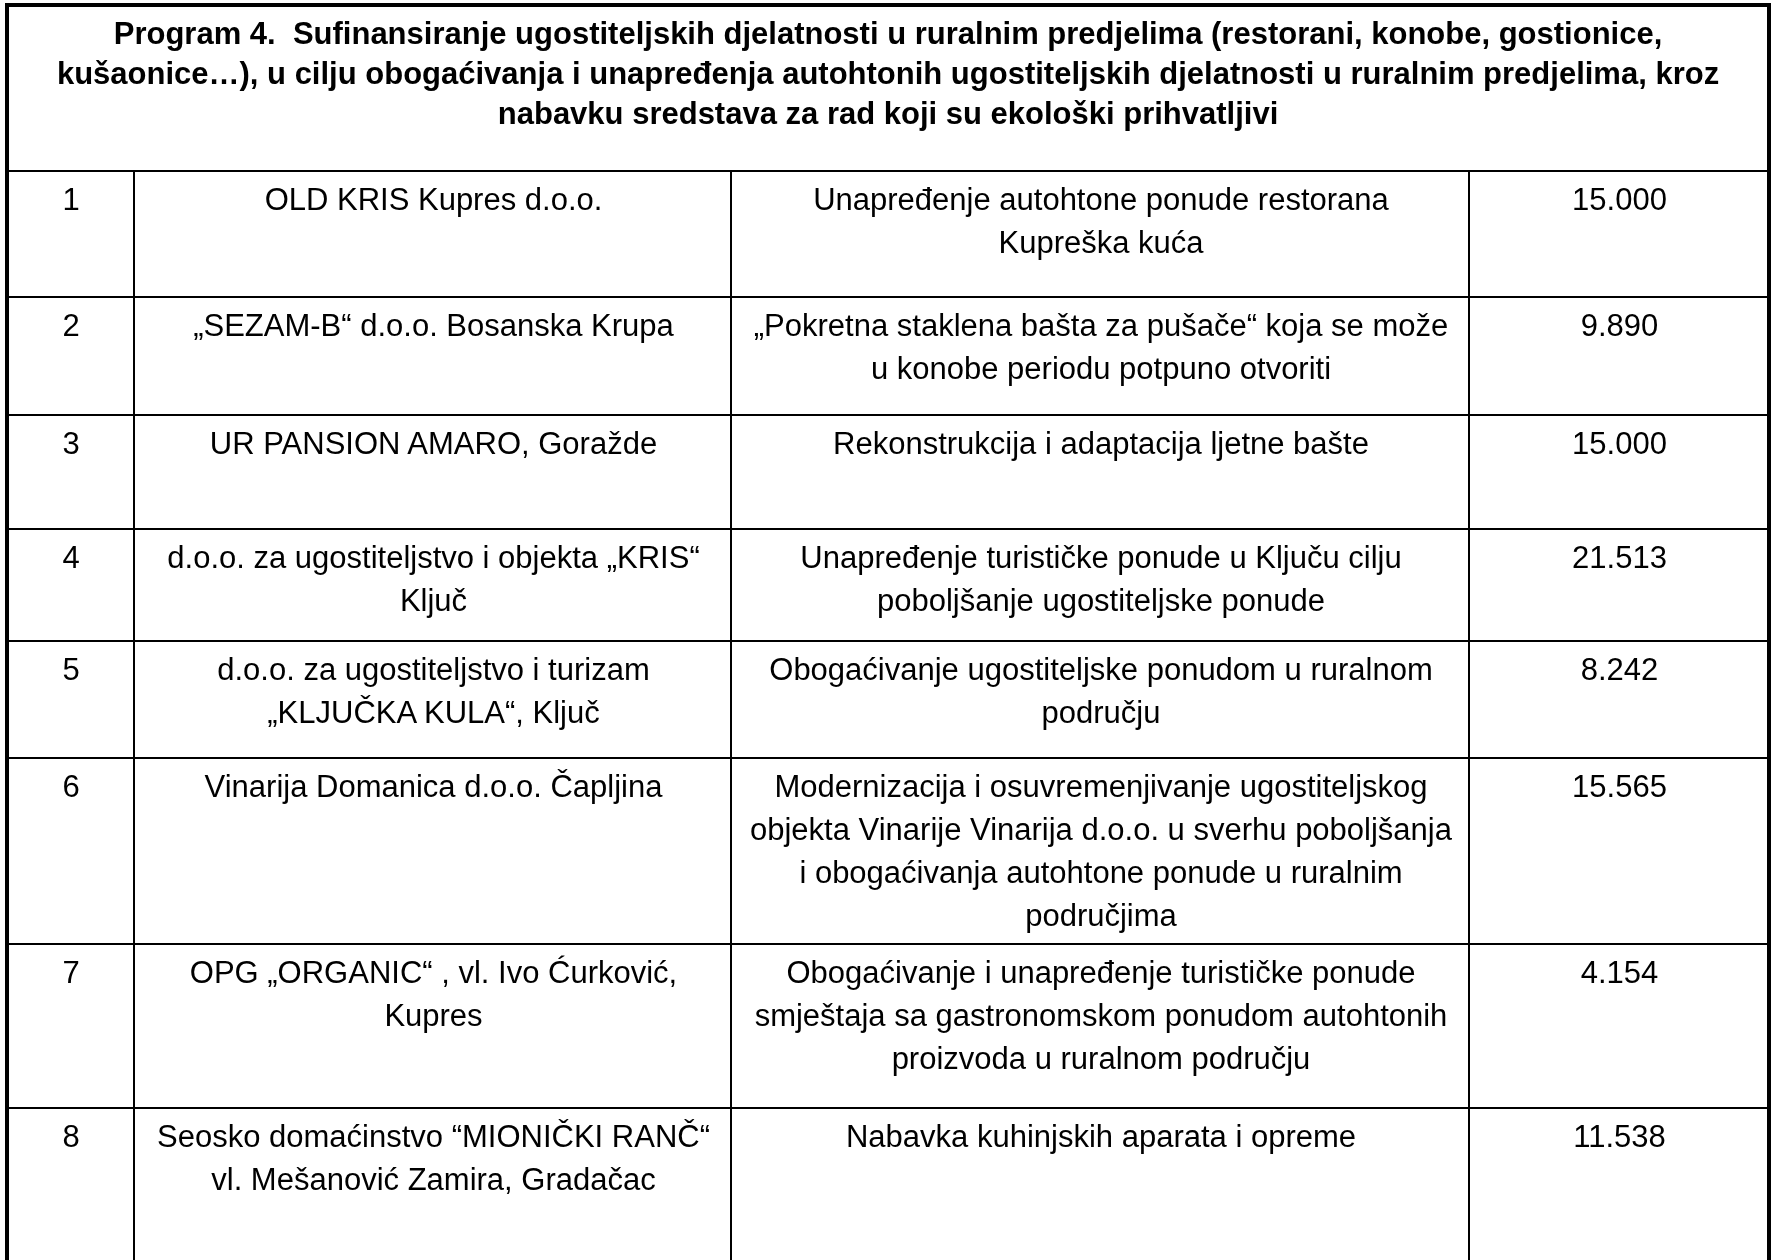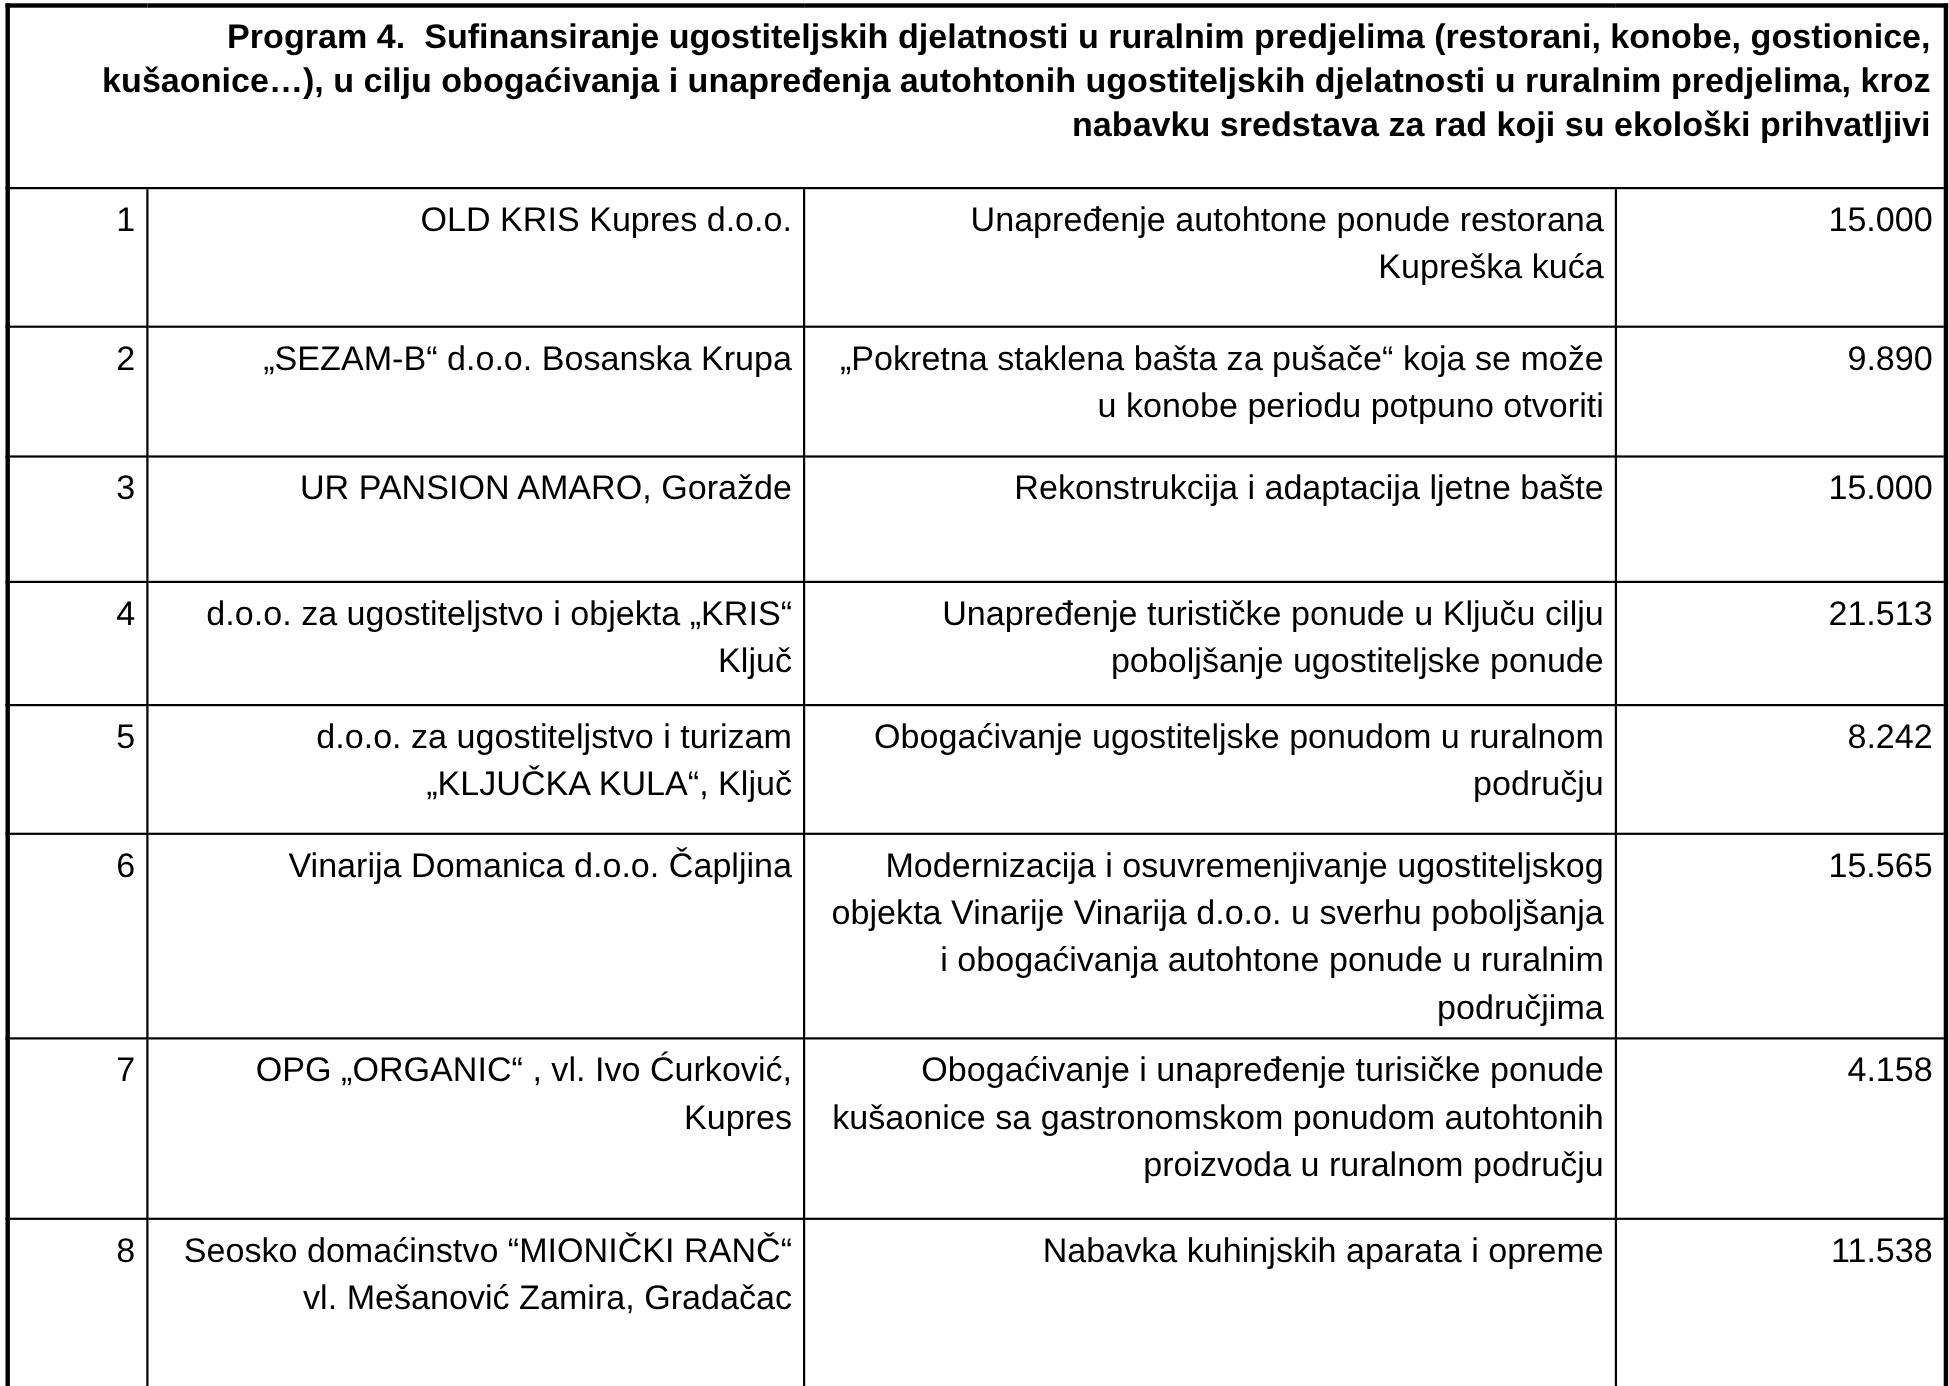"Program 4. Sufinansiranje ugostiteljskih" .grant-table th, .grant-table td { text-align: right -> center }
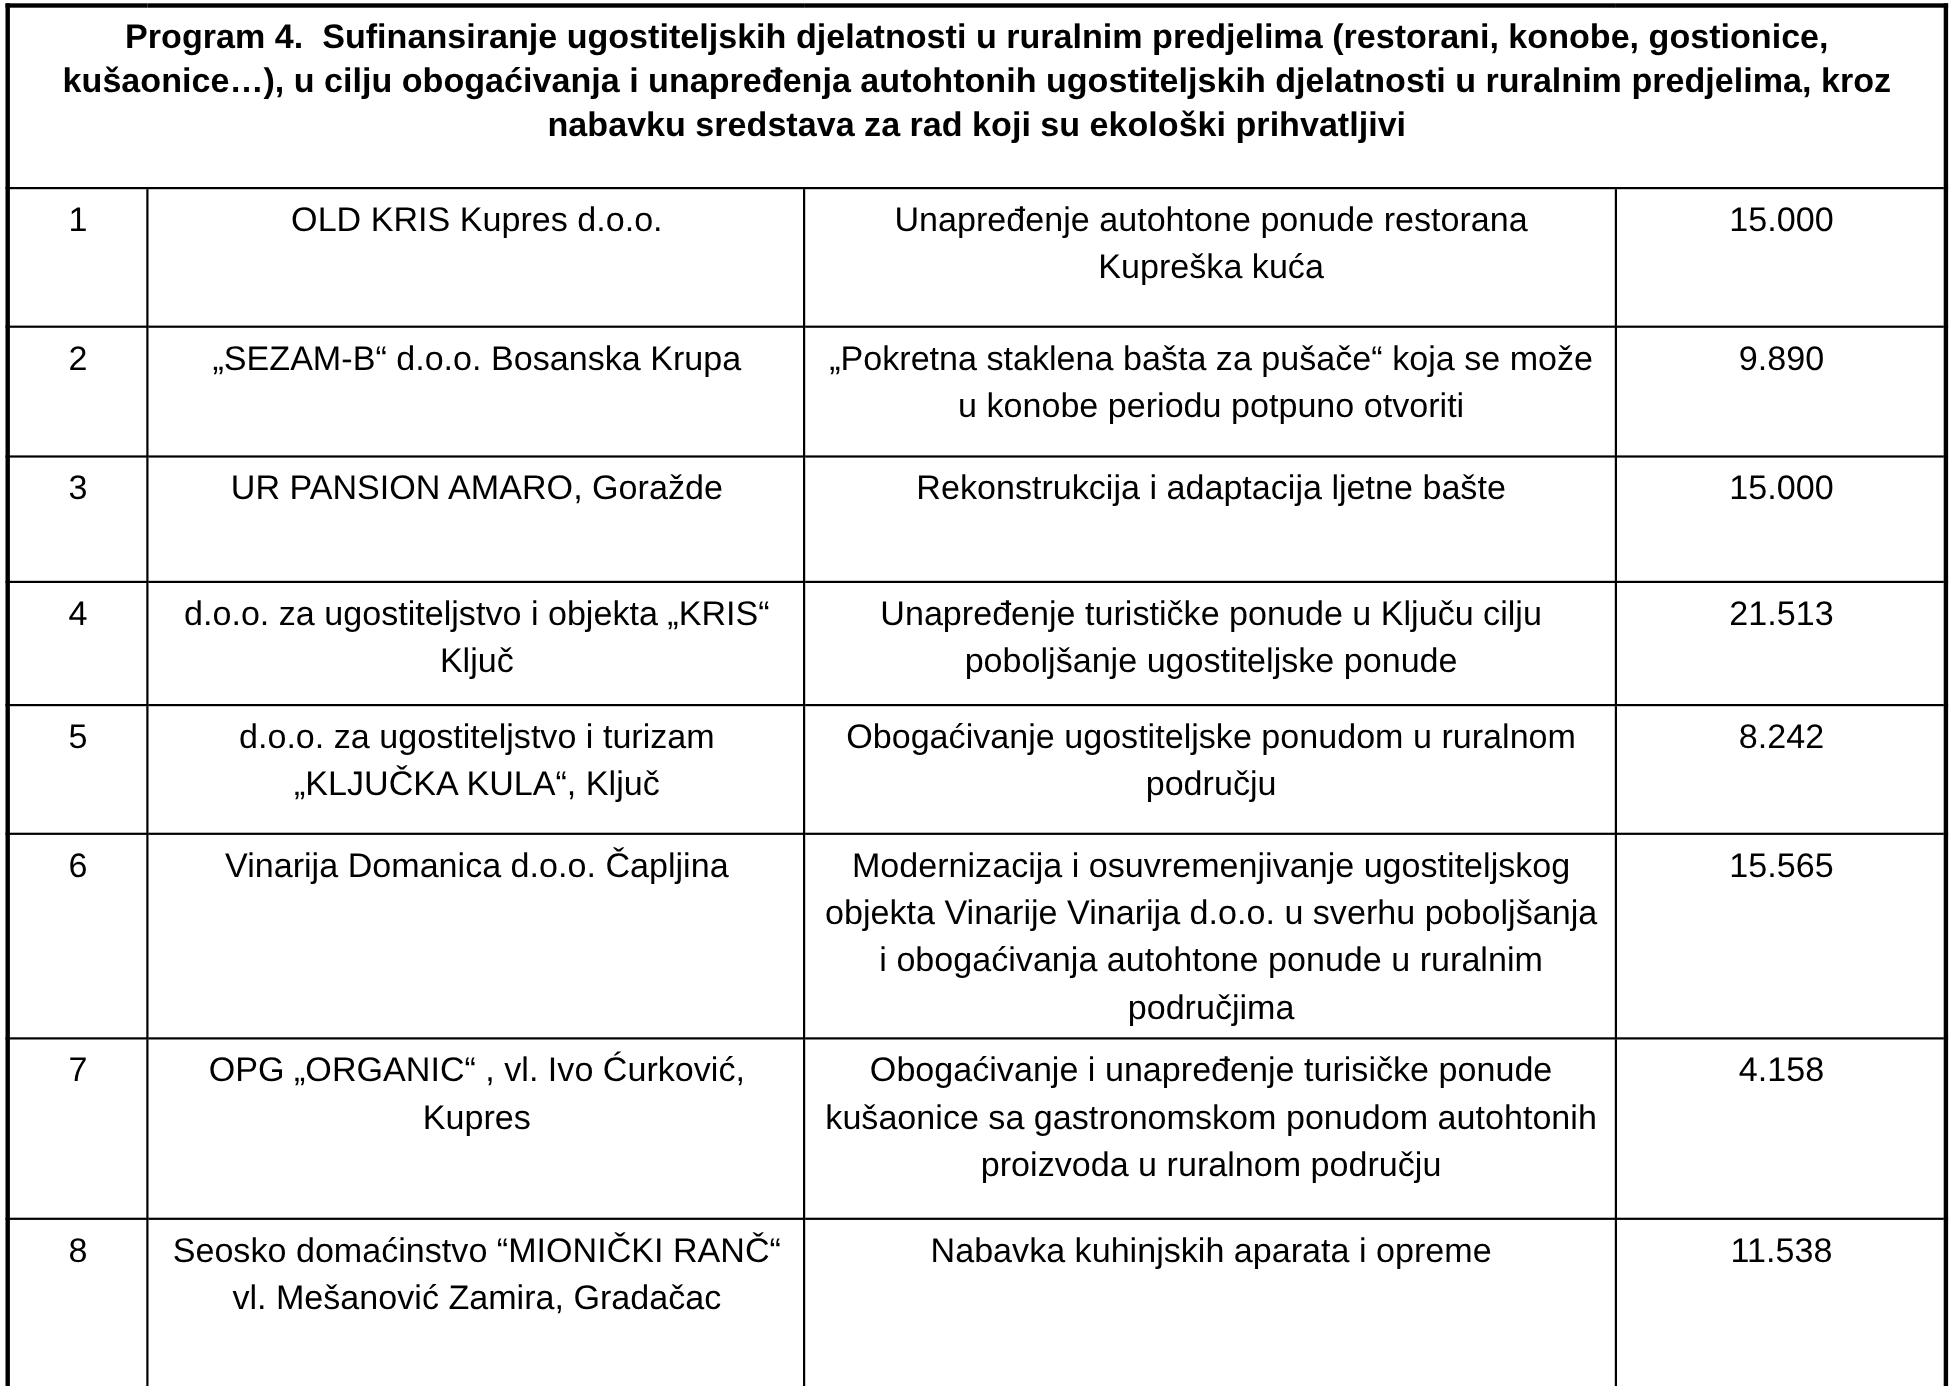"Obogaćivanje i unapređenje turisičke" td.desc-cell { text: turisičke ponude kušaonice -> turističke ponude smještaja }
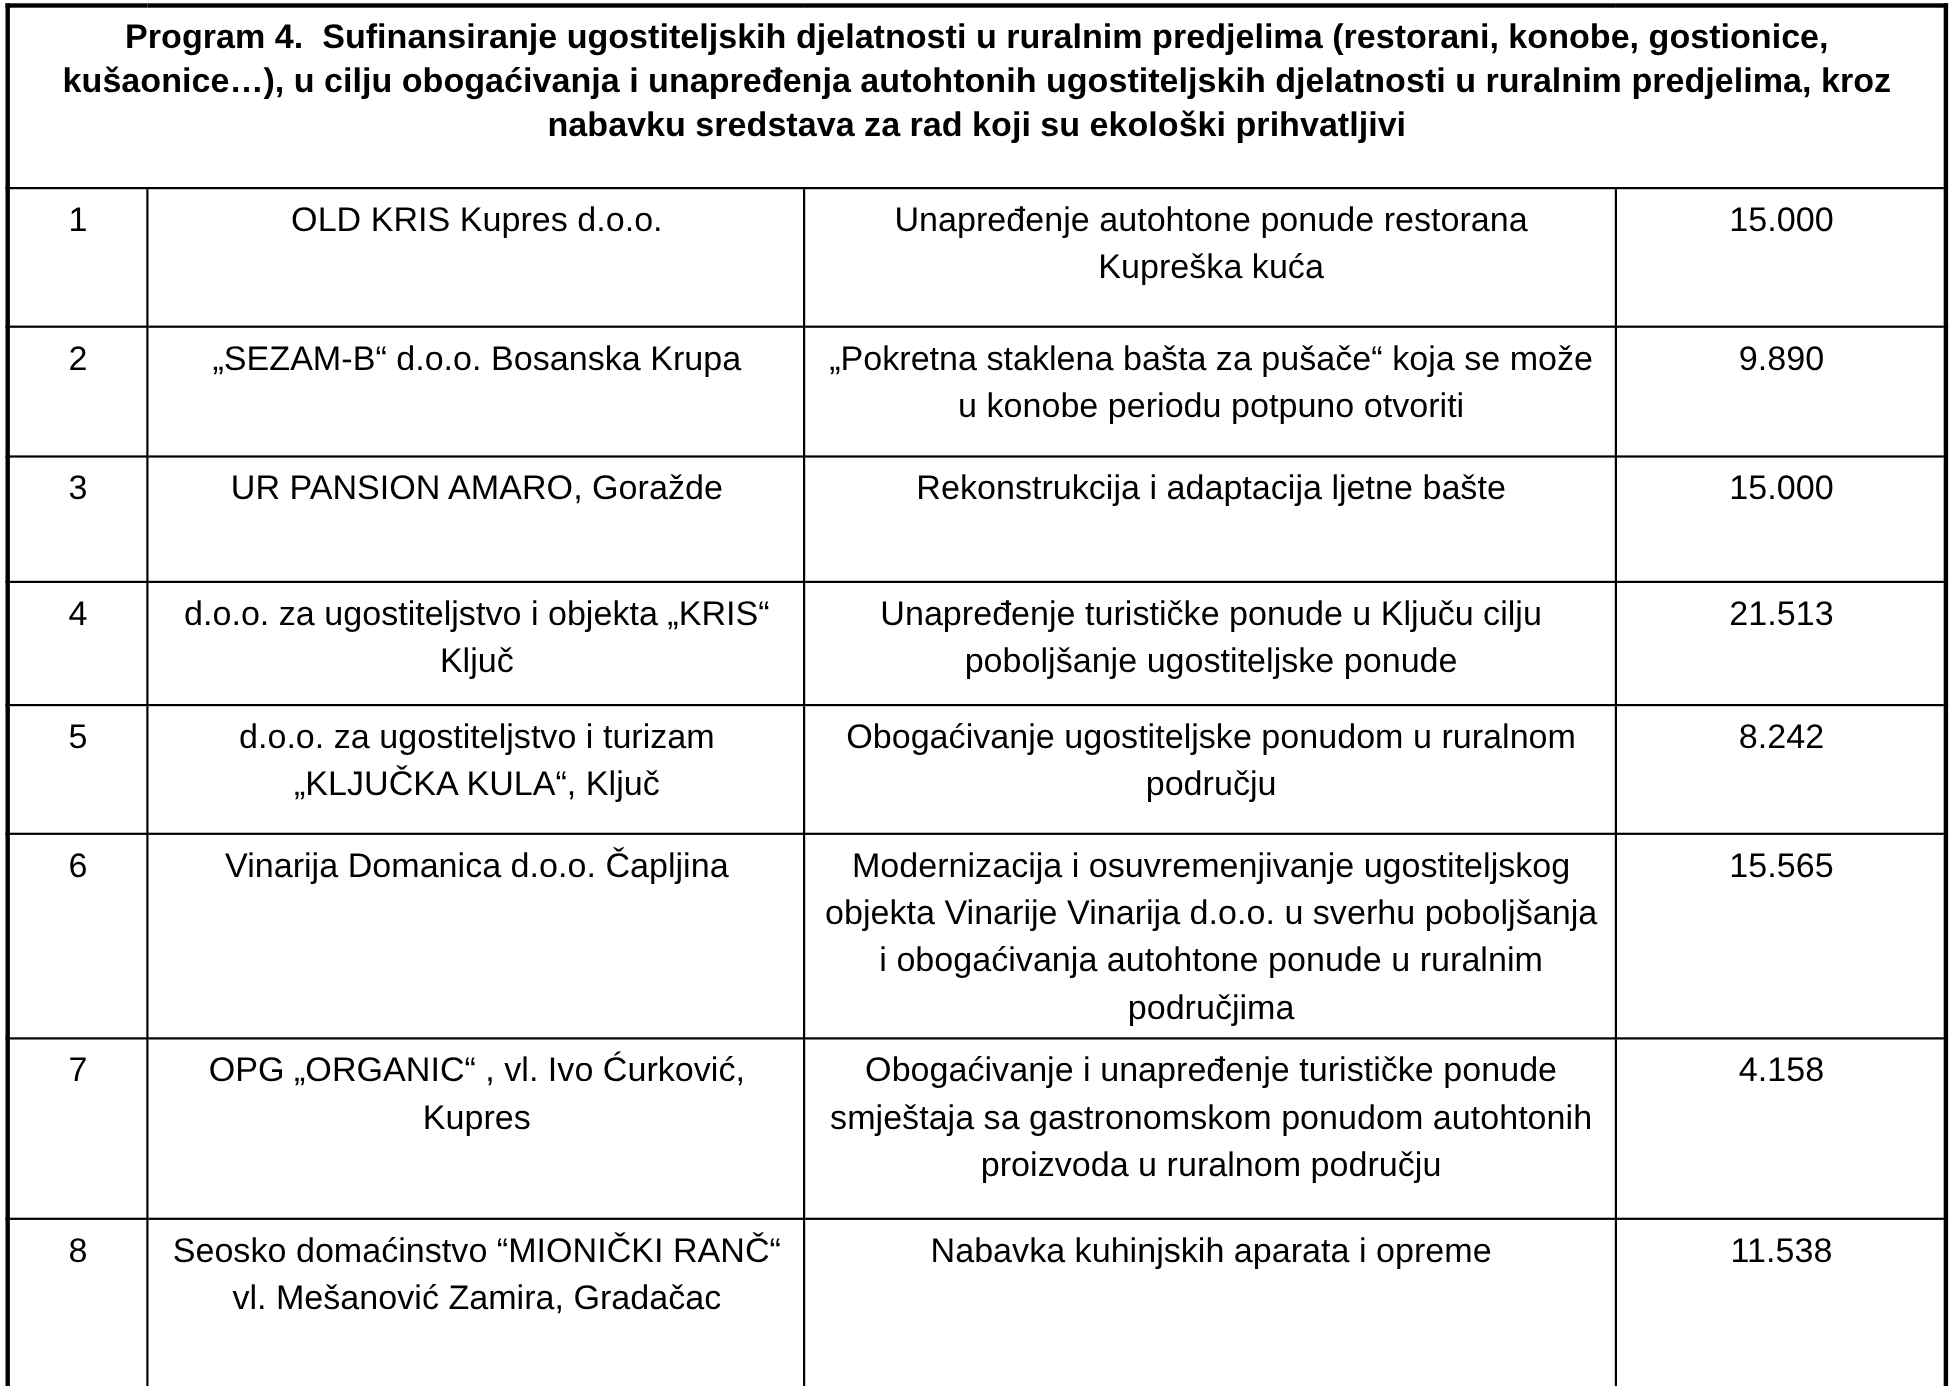"4.158" td.amount-cell { text: 4.158 -> 4.154 }
